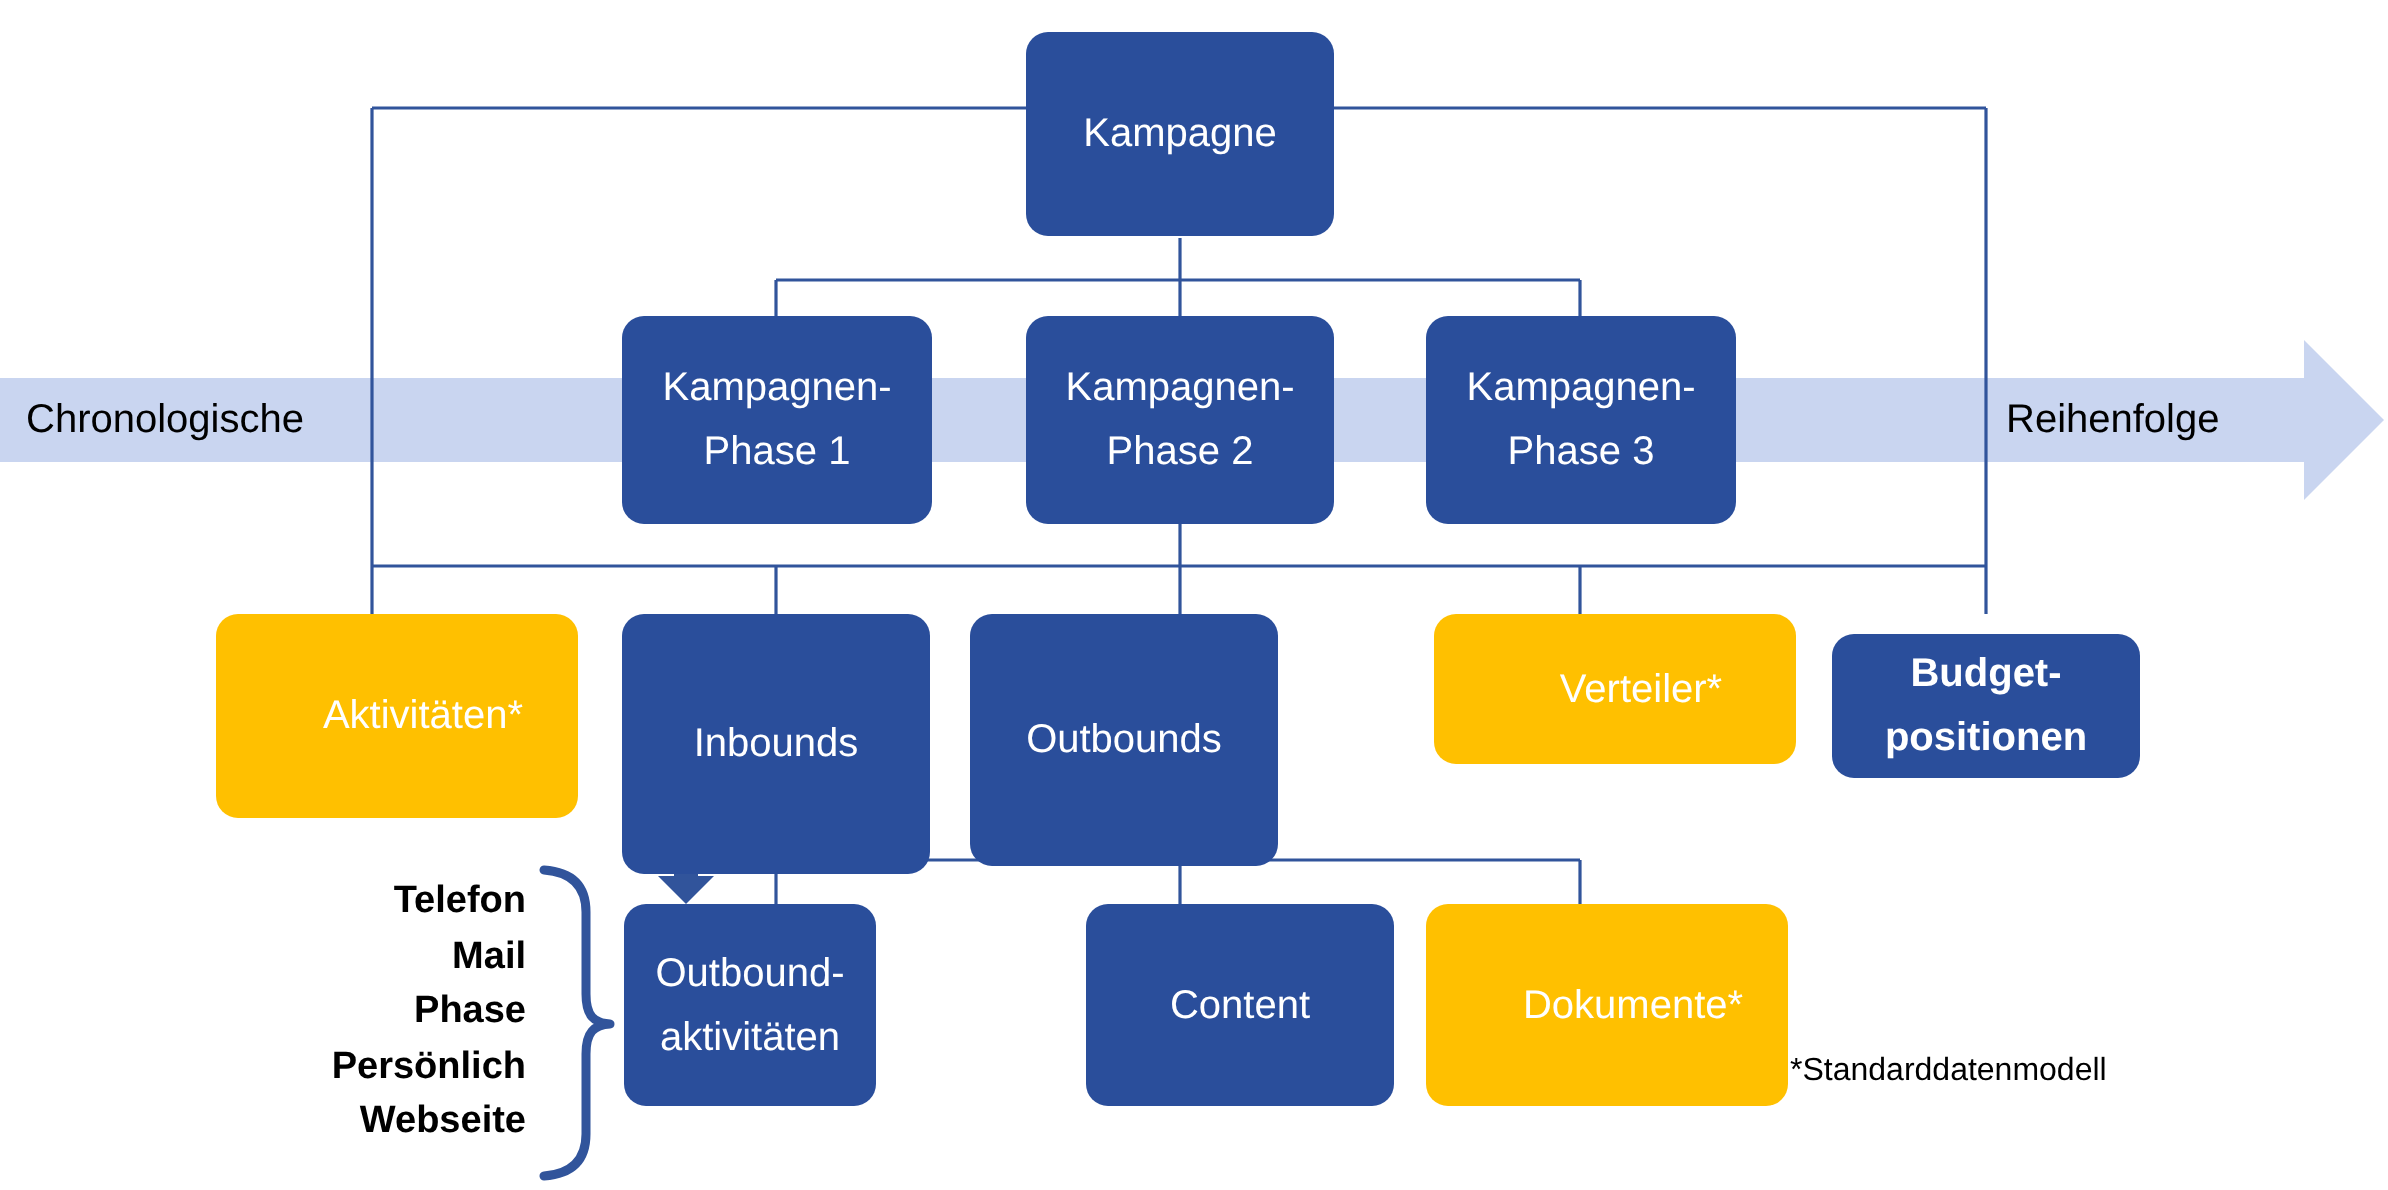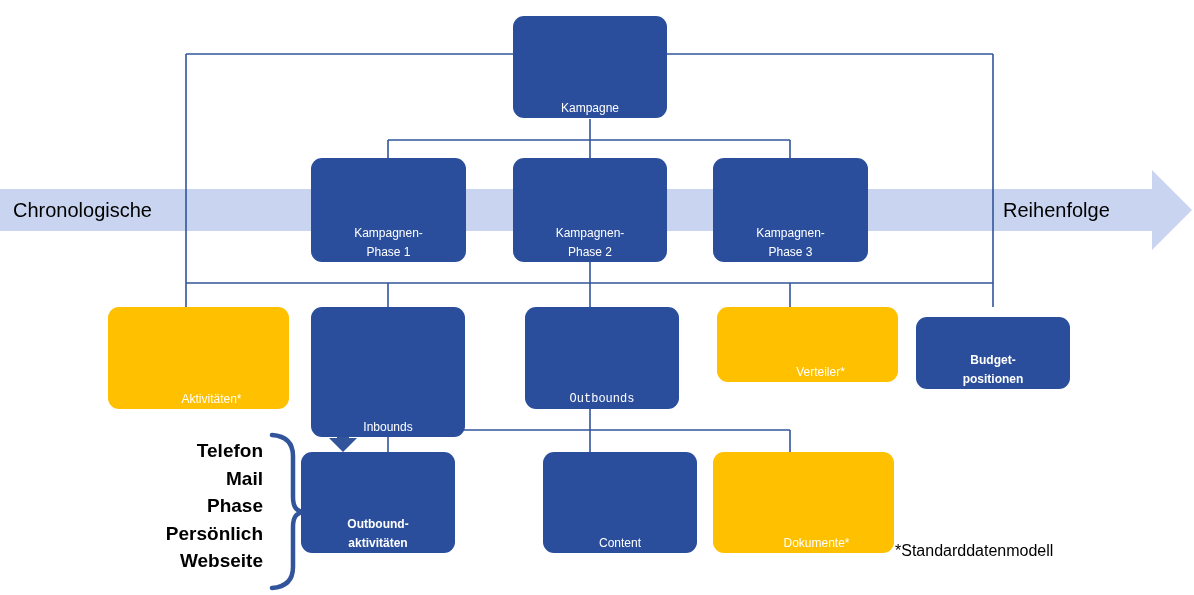"Kampagne" .box { font-size: 12px -> 20px; justify-content: flex-end -> center }
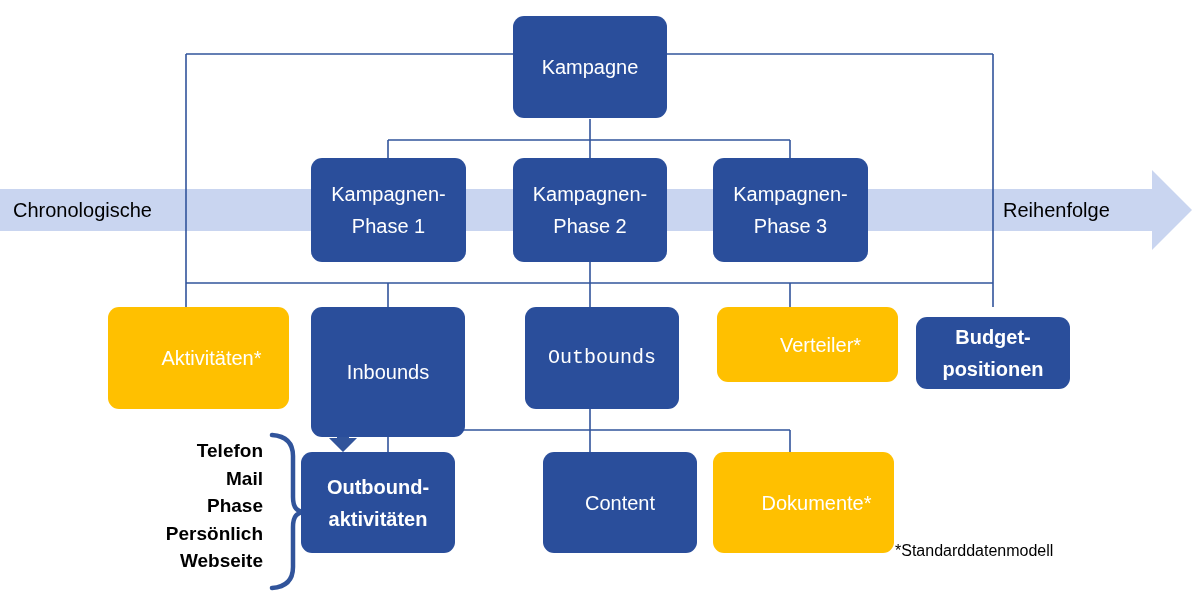"Outbounds" div.box { font-family: Liberation Mono, monospace -> none; height: 102px -> 126px; left: 525px -> 485px }
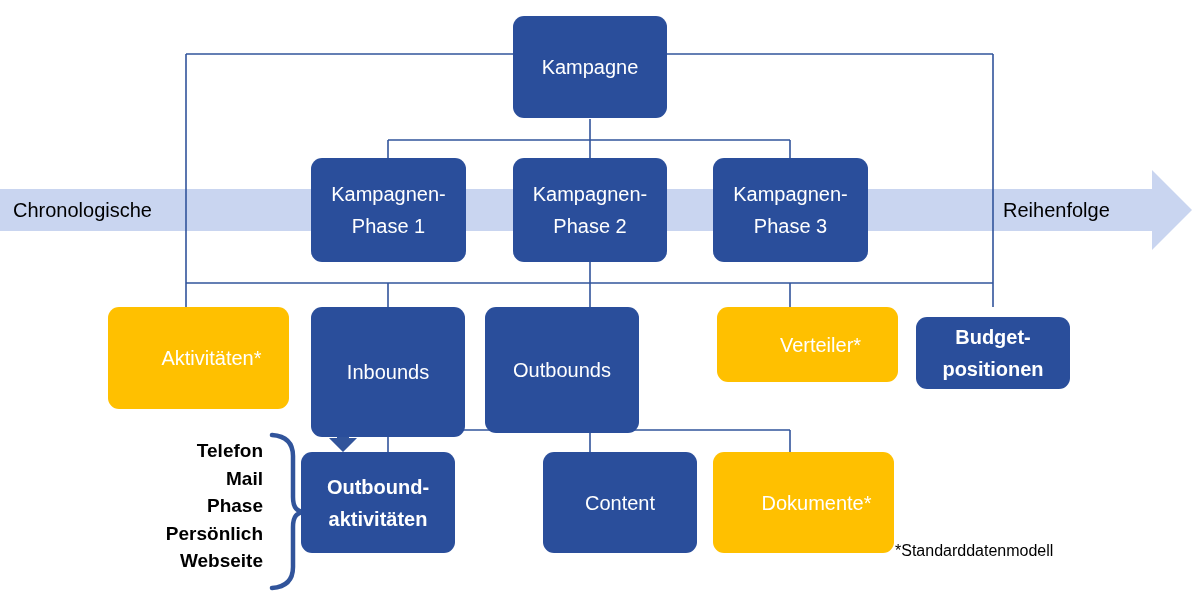"Outbound-" div.box { font-weight: bold -> none; left: 301px -> 312px; width: 154px -> 126px }
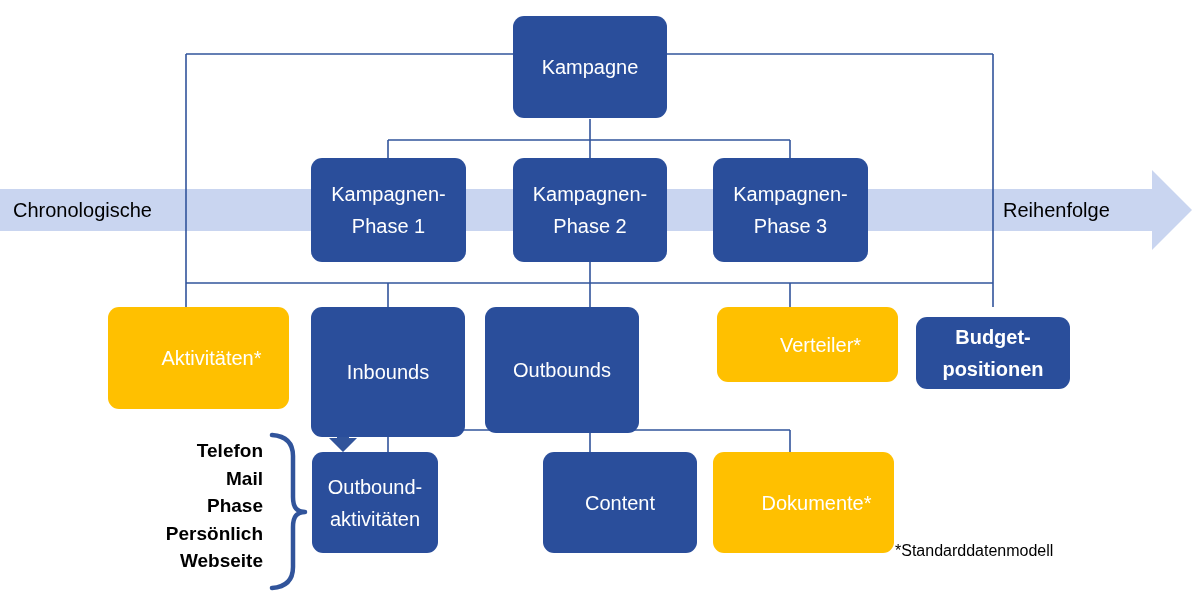"*Standarddatenmodell" div.footnote { margin-top: 15px -> none }
